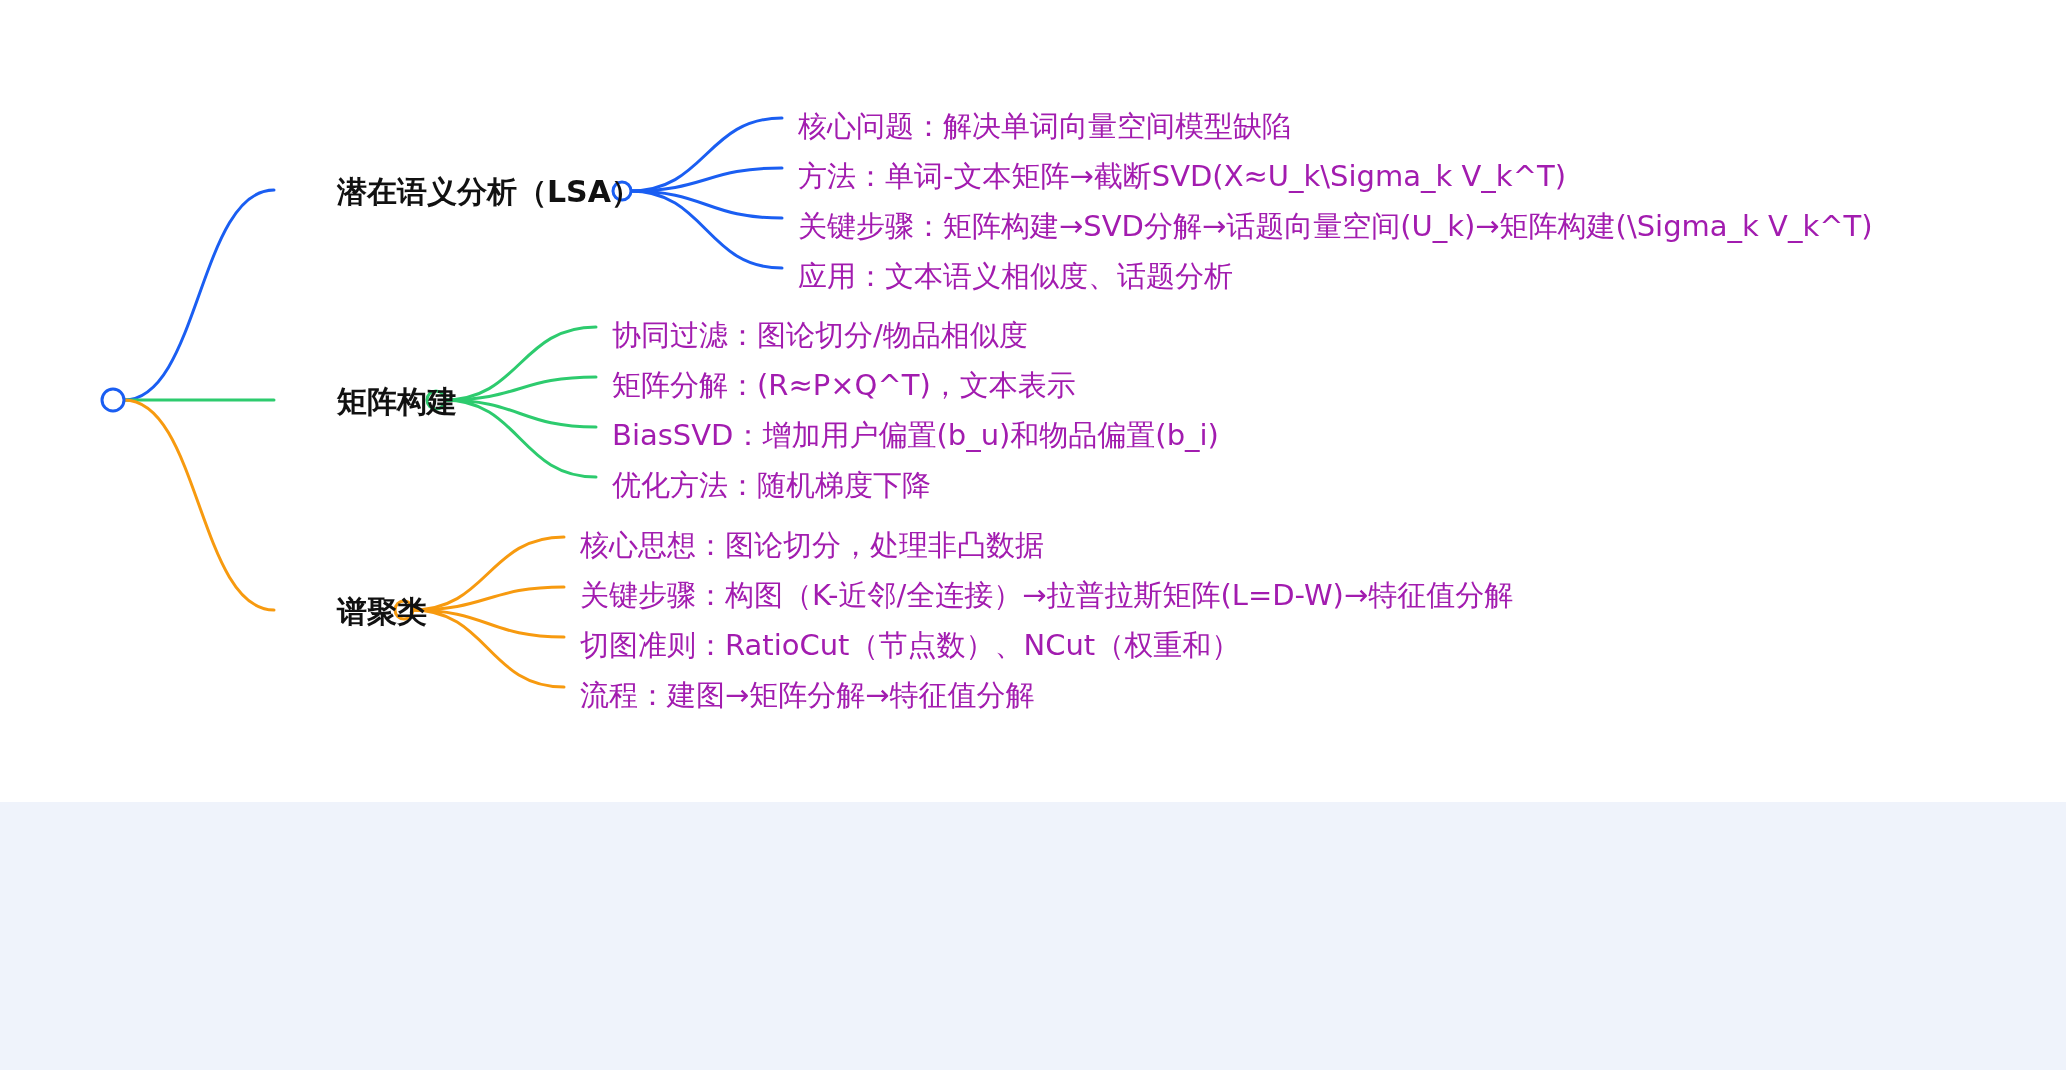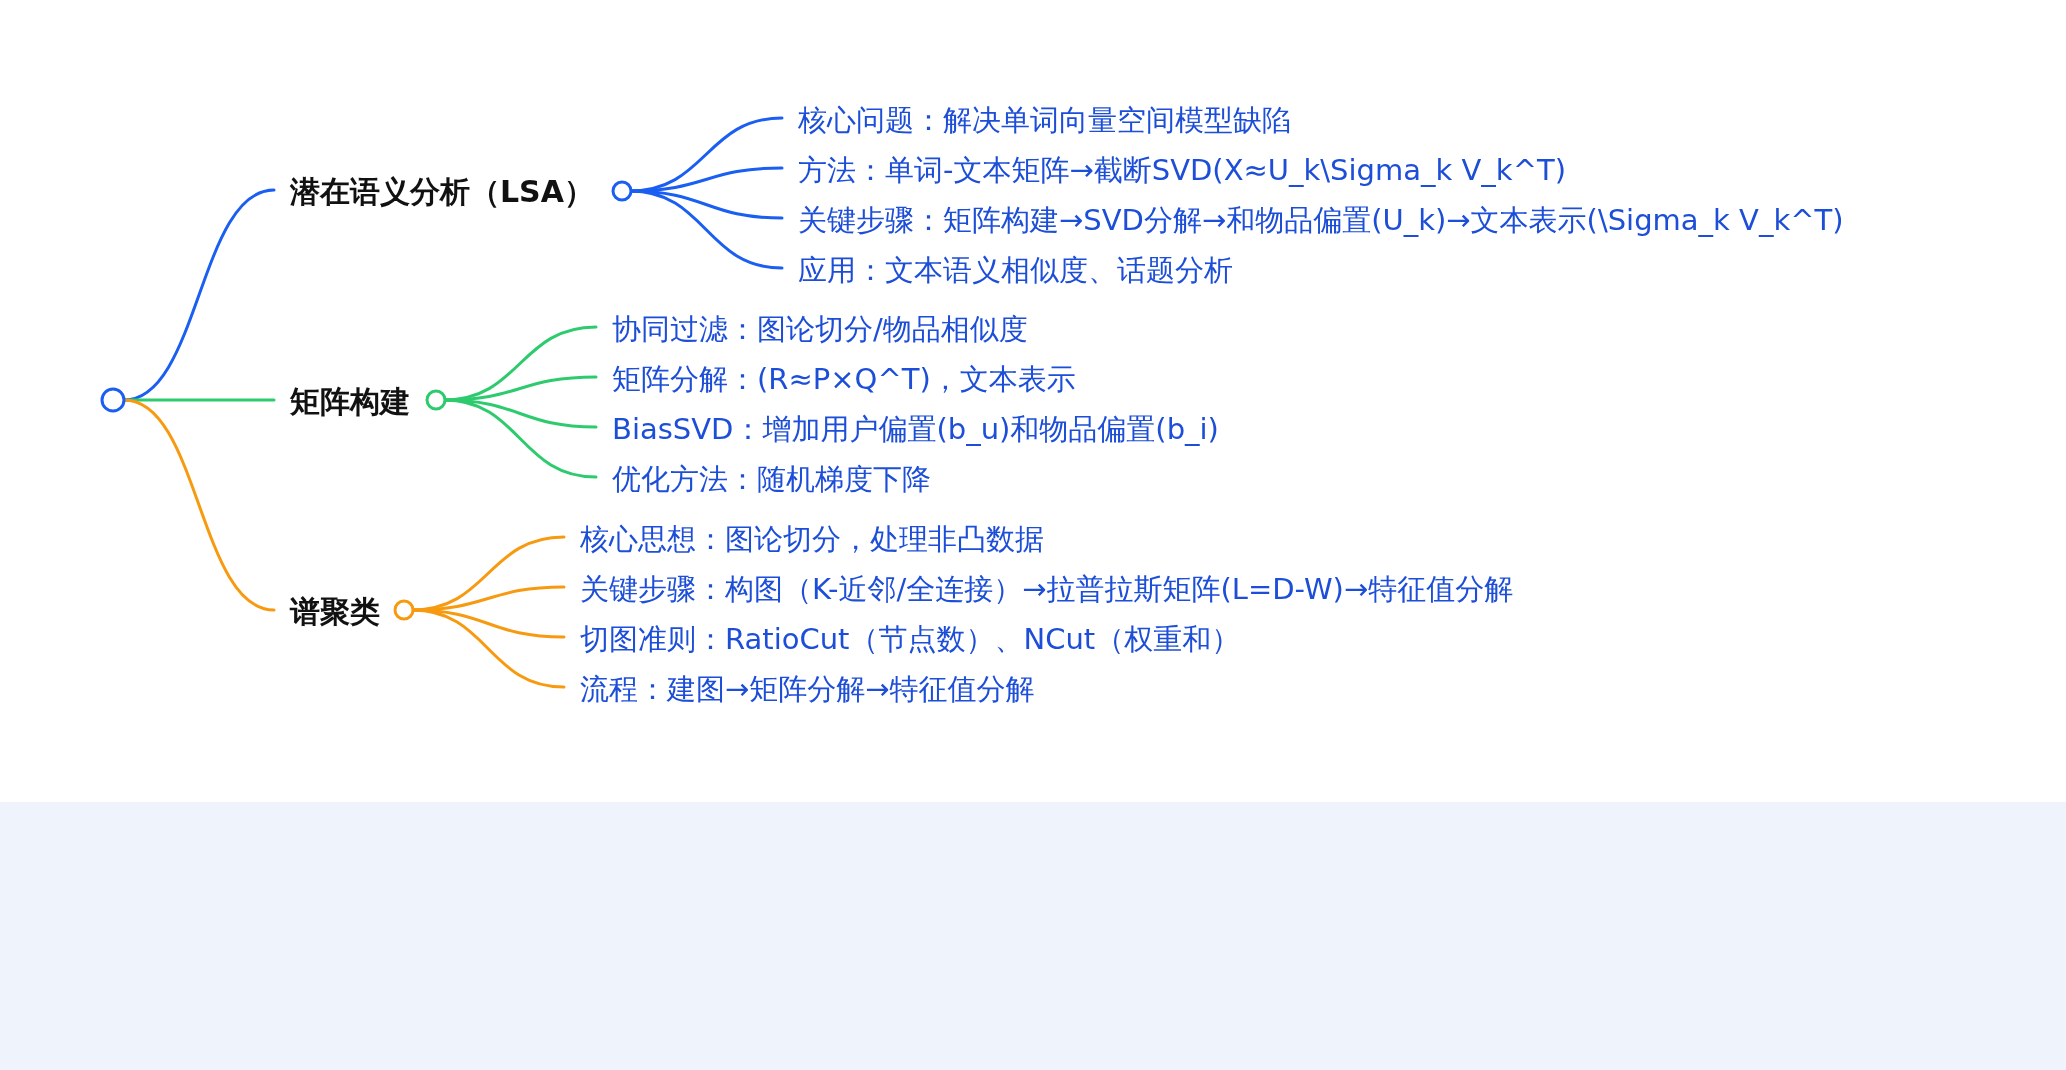"核心问题：解决单词向量空间模型缺陷" .label.l2 { color: #1d4ed8 -> #a21caf; margin-top: none -> 6px }
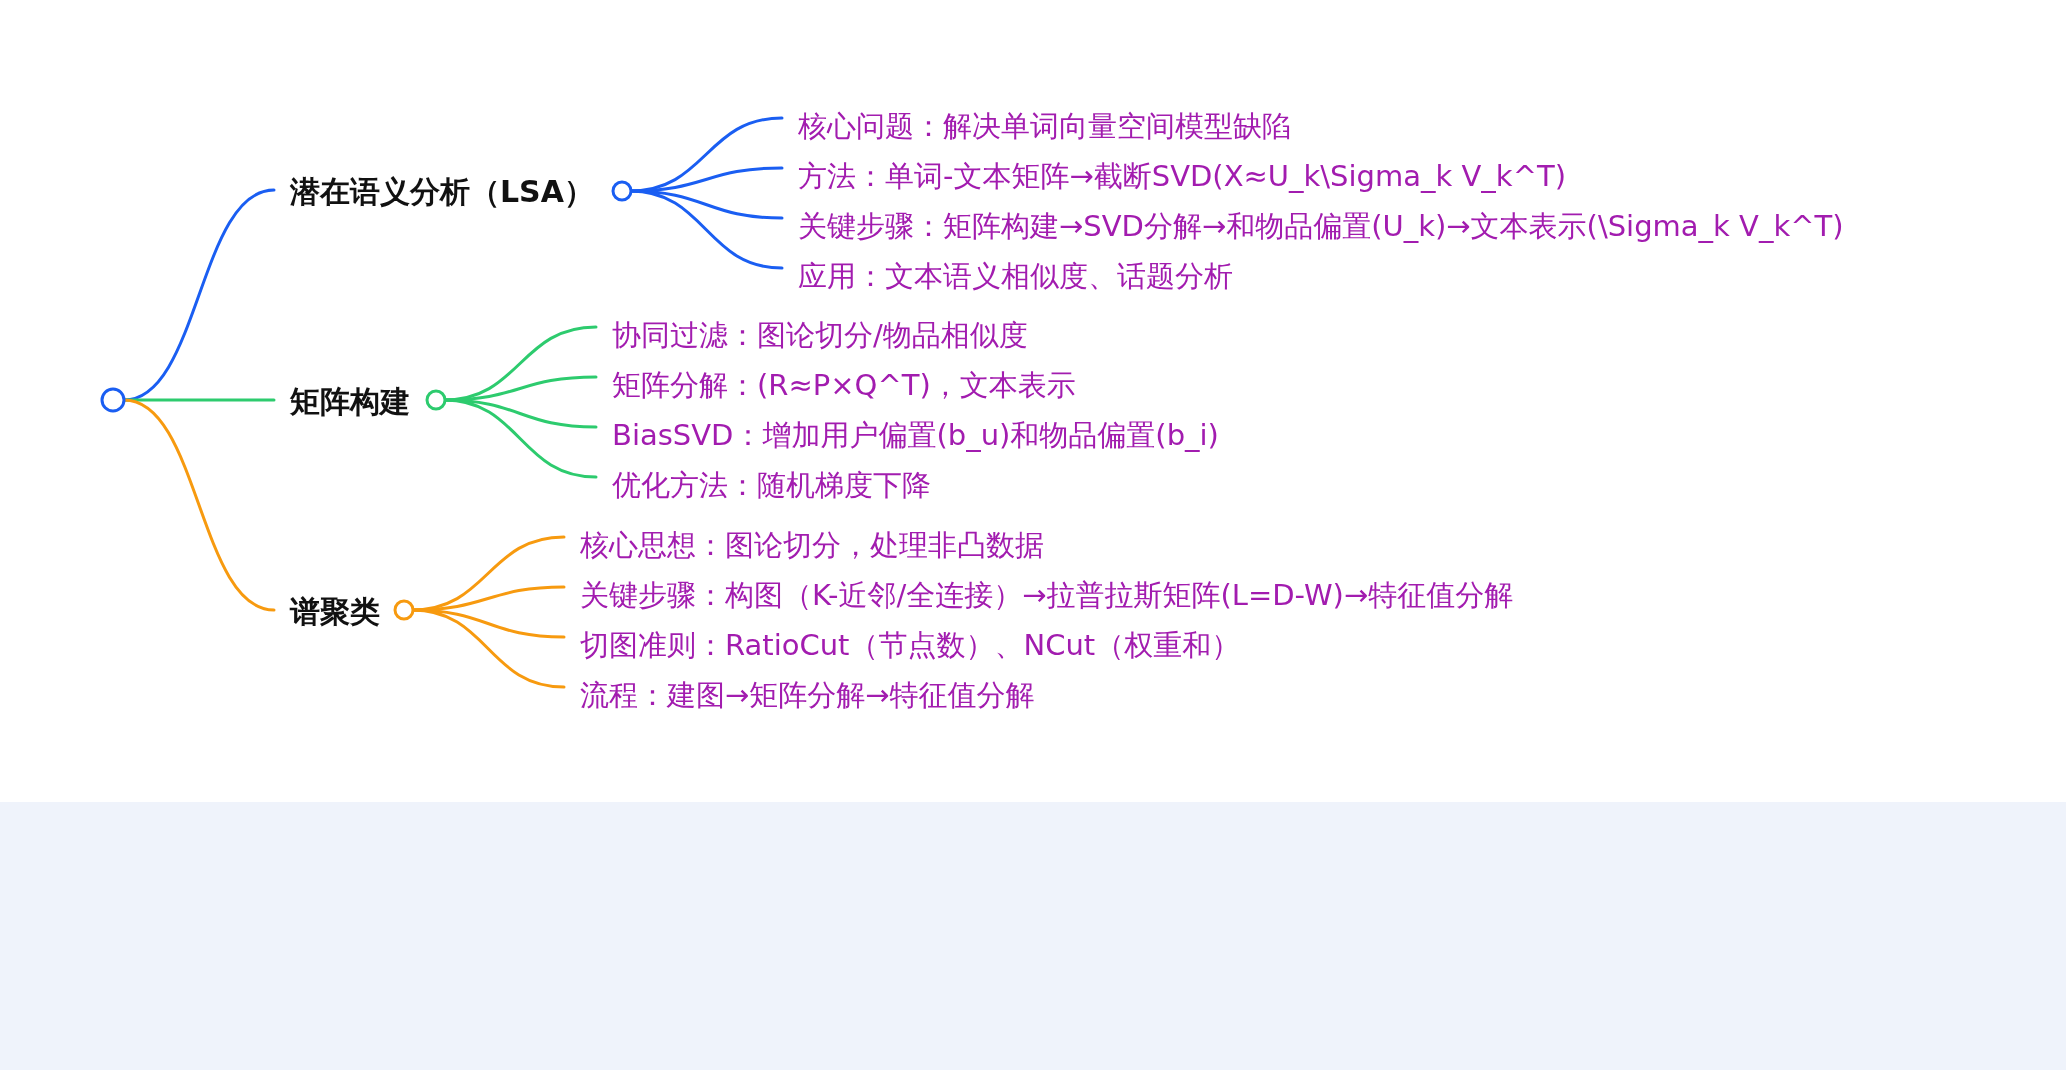"潜在语义分析（LSA）" .label.l1 { margin-left: none -> 47px }
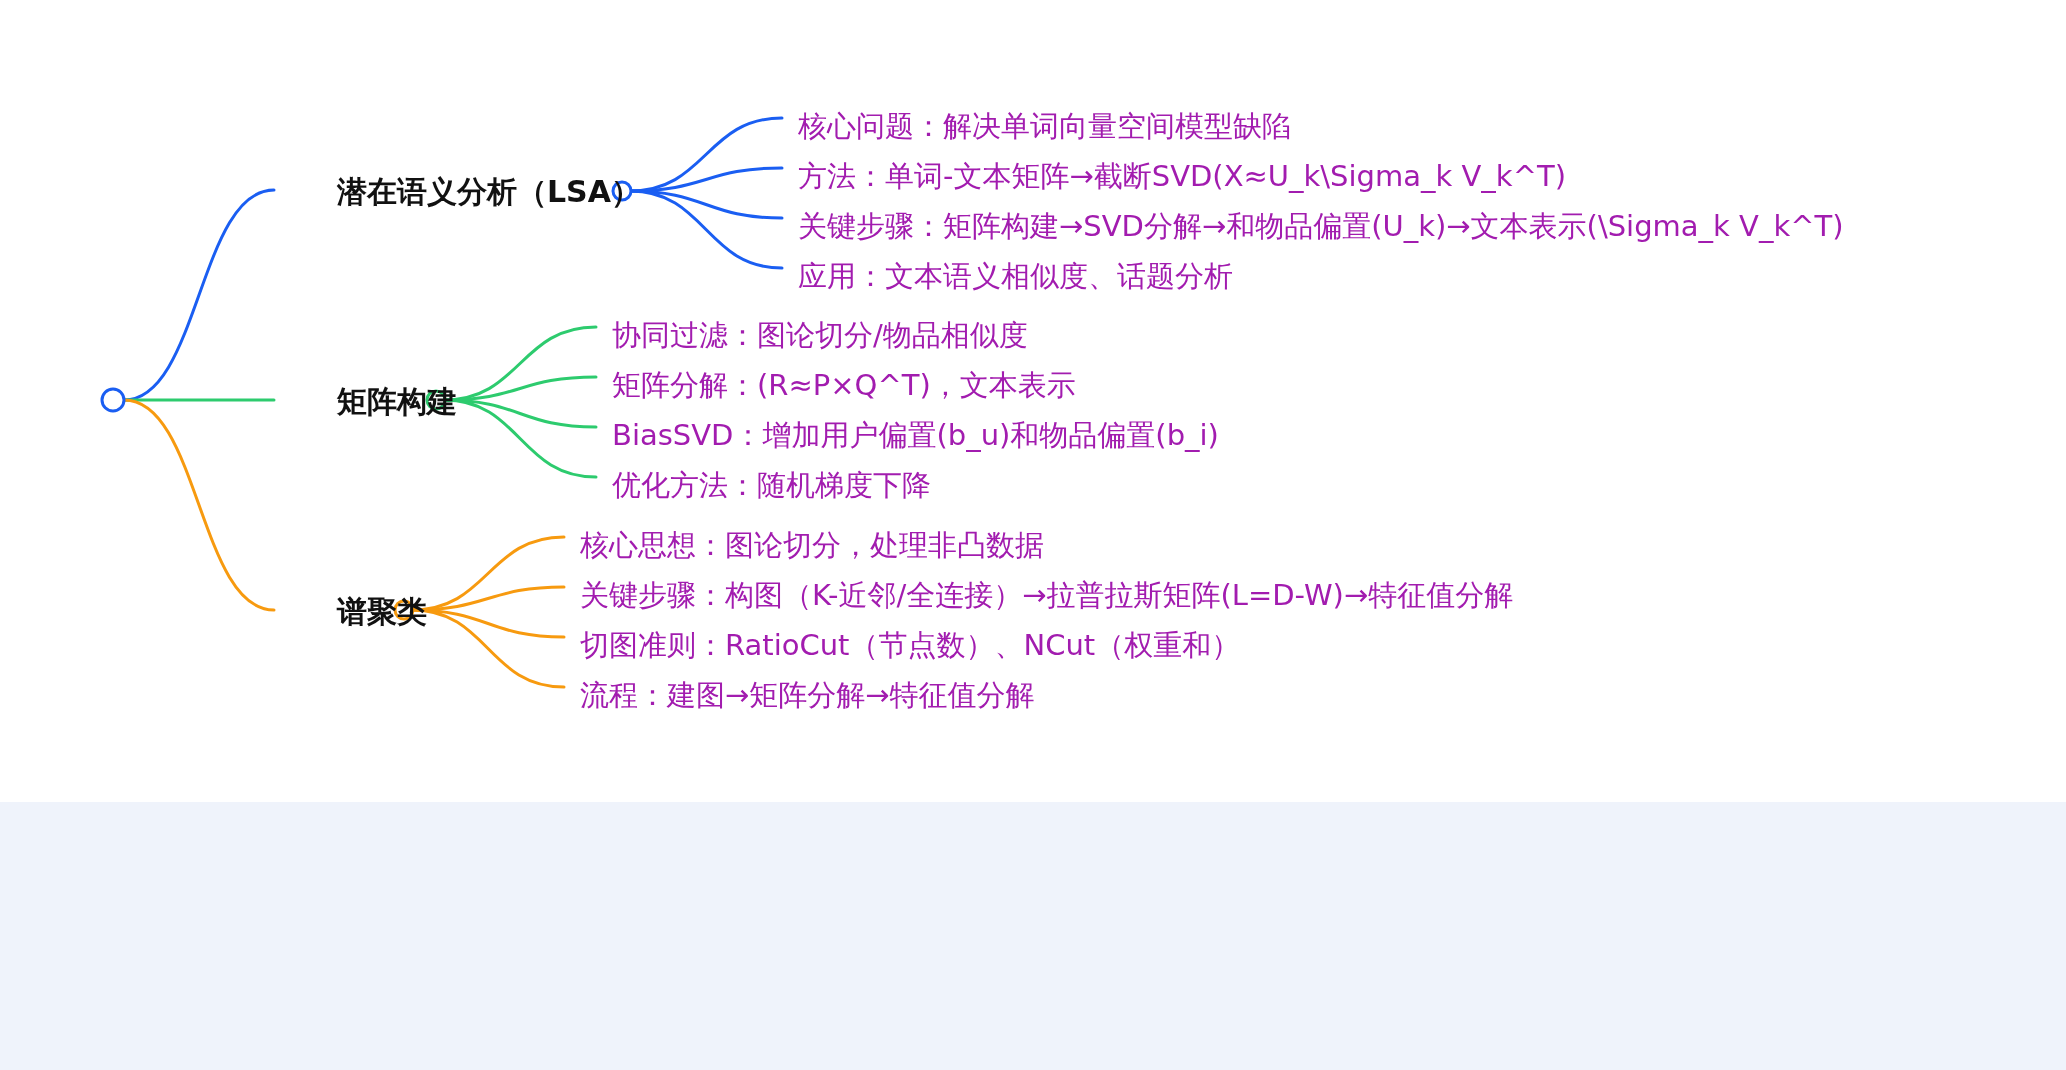"关键步骤：矩阵构建→SVD分解→和物品偏置(U_k)→文本表示(\Sigma_k" div.label { text: 和物品偏置(U_k)→文本表示 -> 话题向量空间(U_k)→矩阵构建 }
